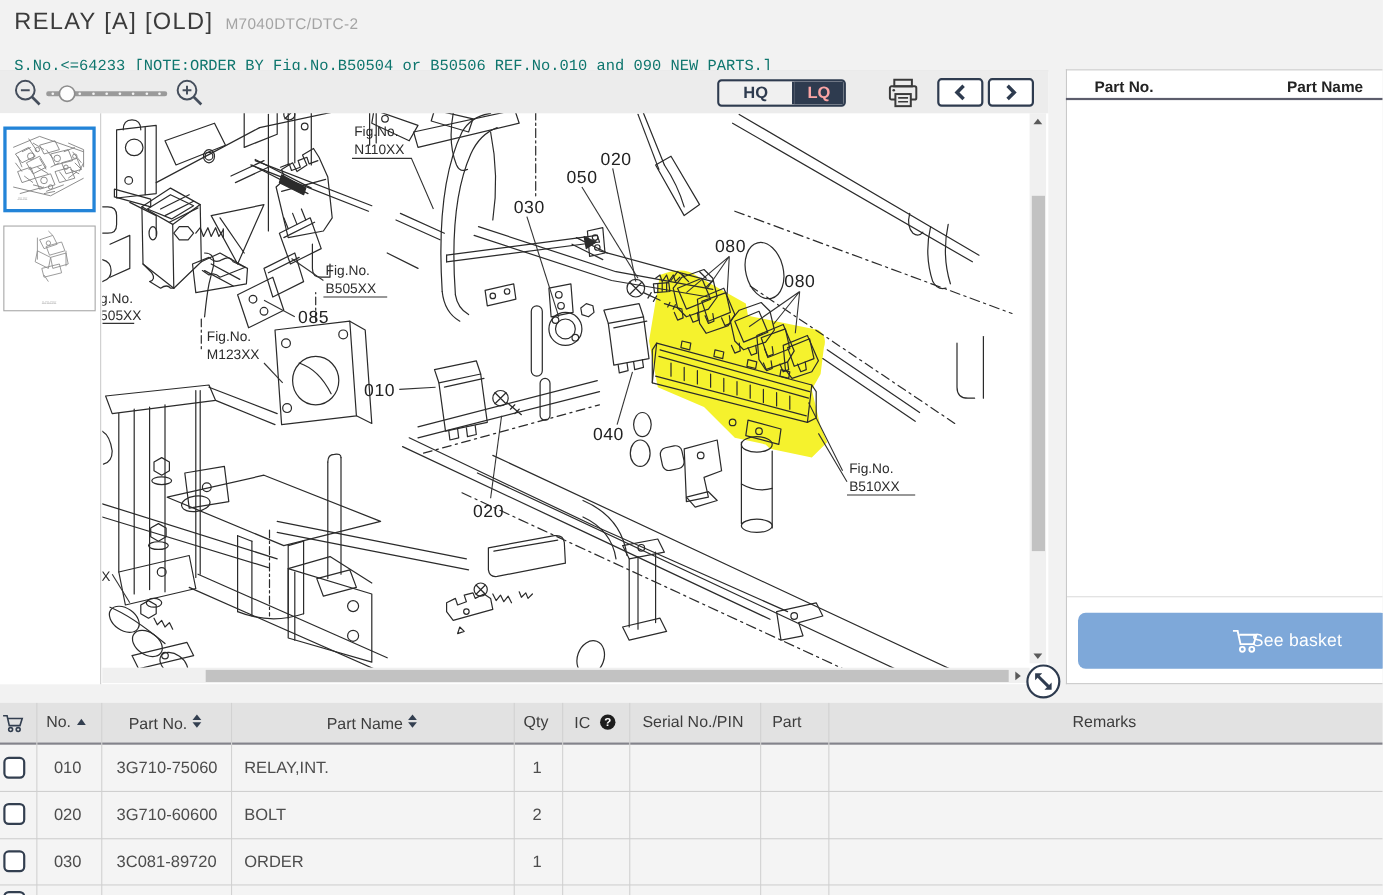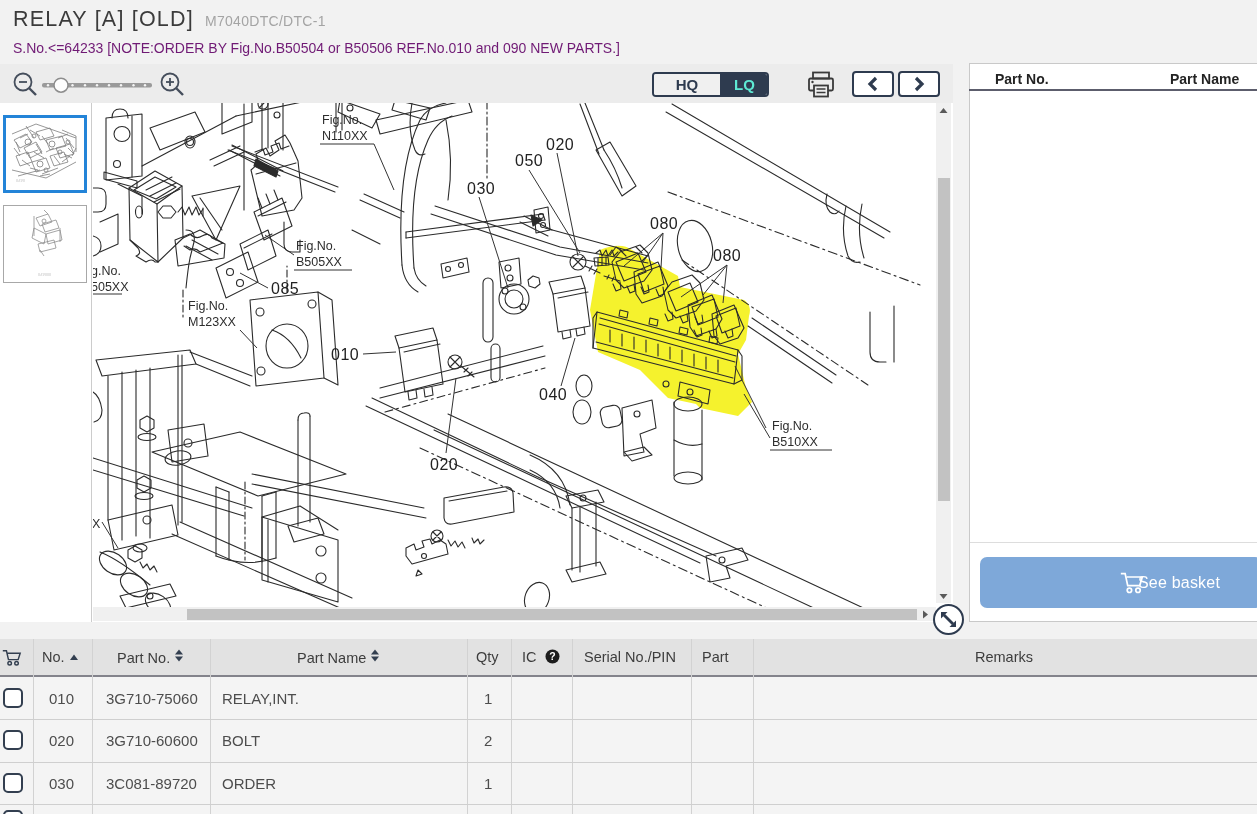"M7040DTC/DTC-1" span.model { text: M7040DTC/DTC-1 -> M7040DTC/DTC-2 }
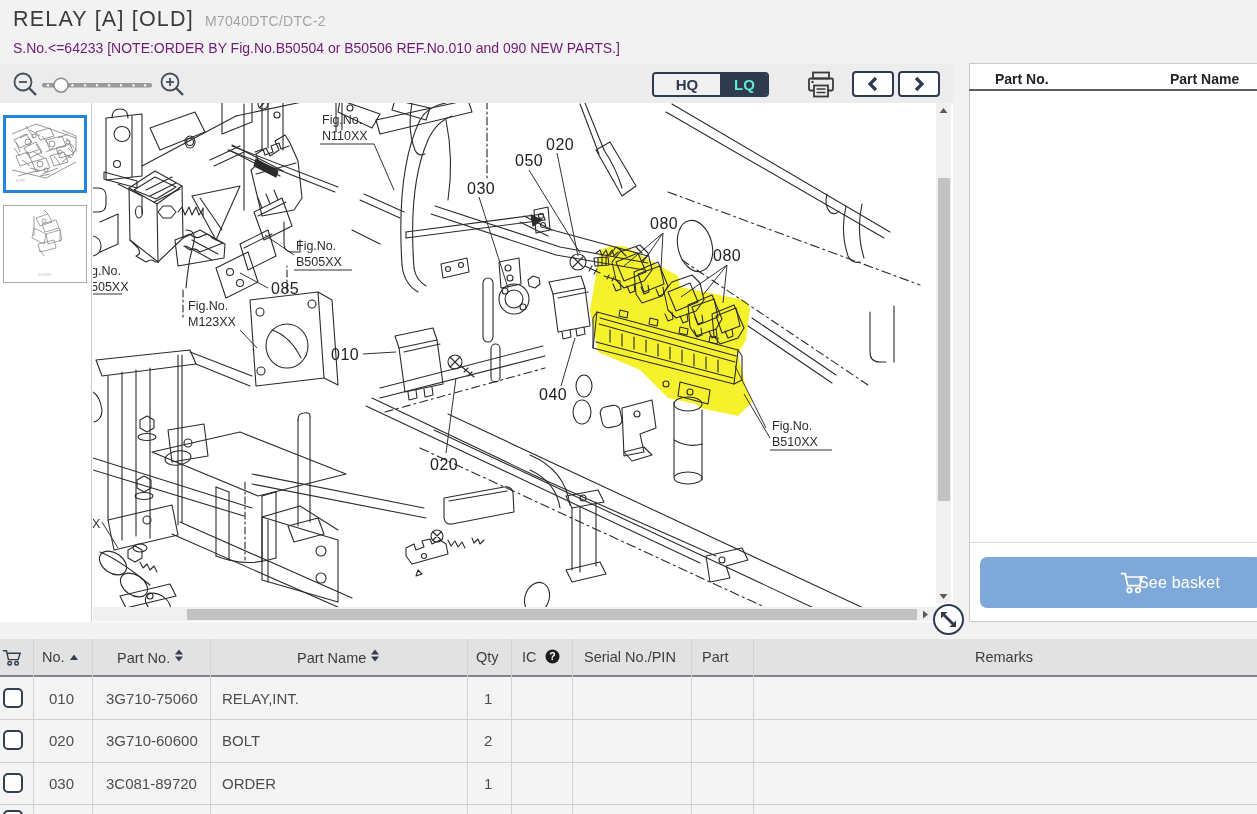"S.No.<=64233 [NOTE:ORDER BY" #sub { color: #701a75 -> #0f766e; font-family: none -> Liberation Mono, monospace; top: 40px -> 53px }
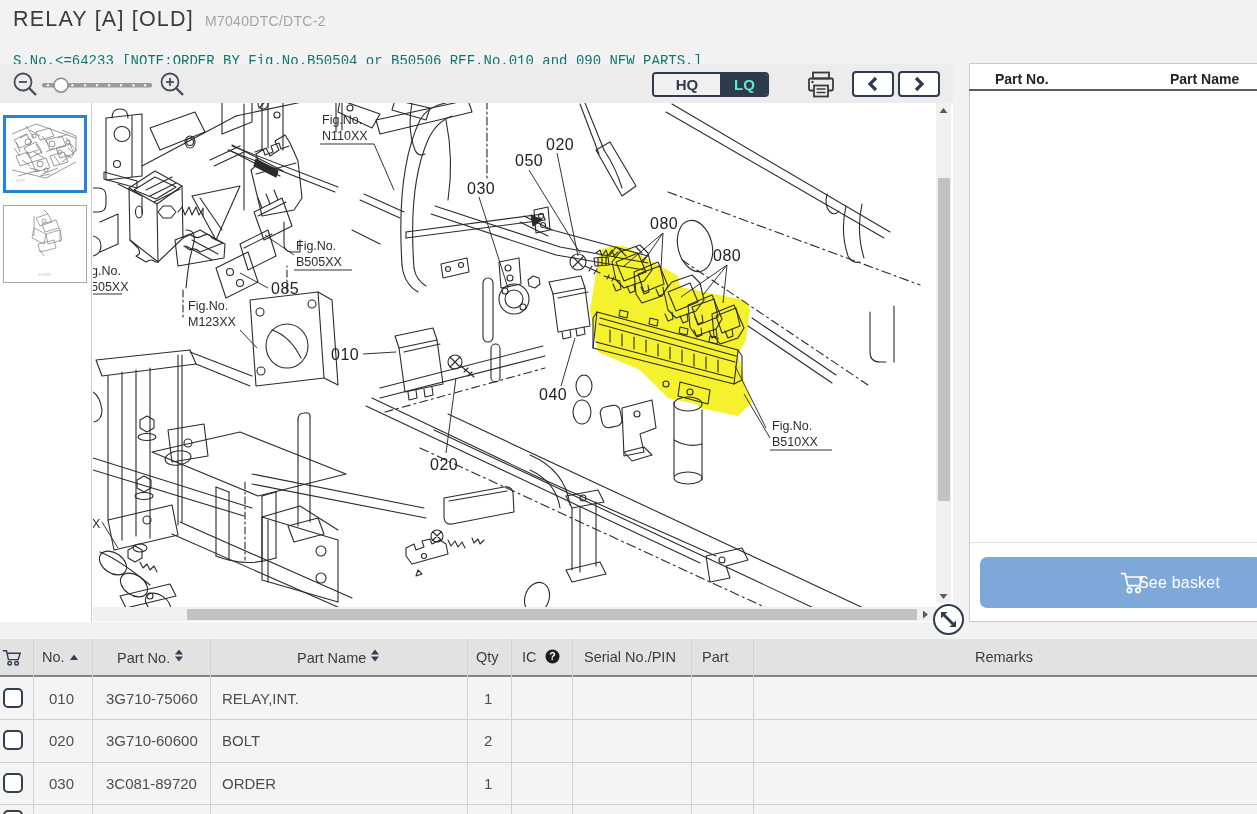"LQ" #lq { color: #5eead4 -> #fca5a5 }
